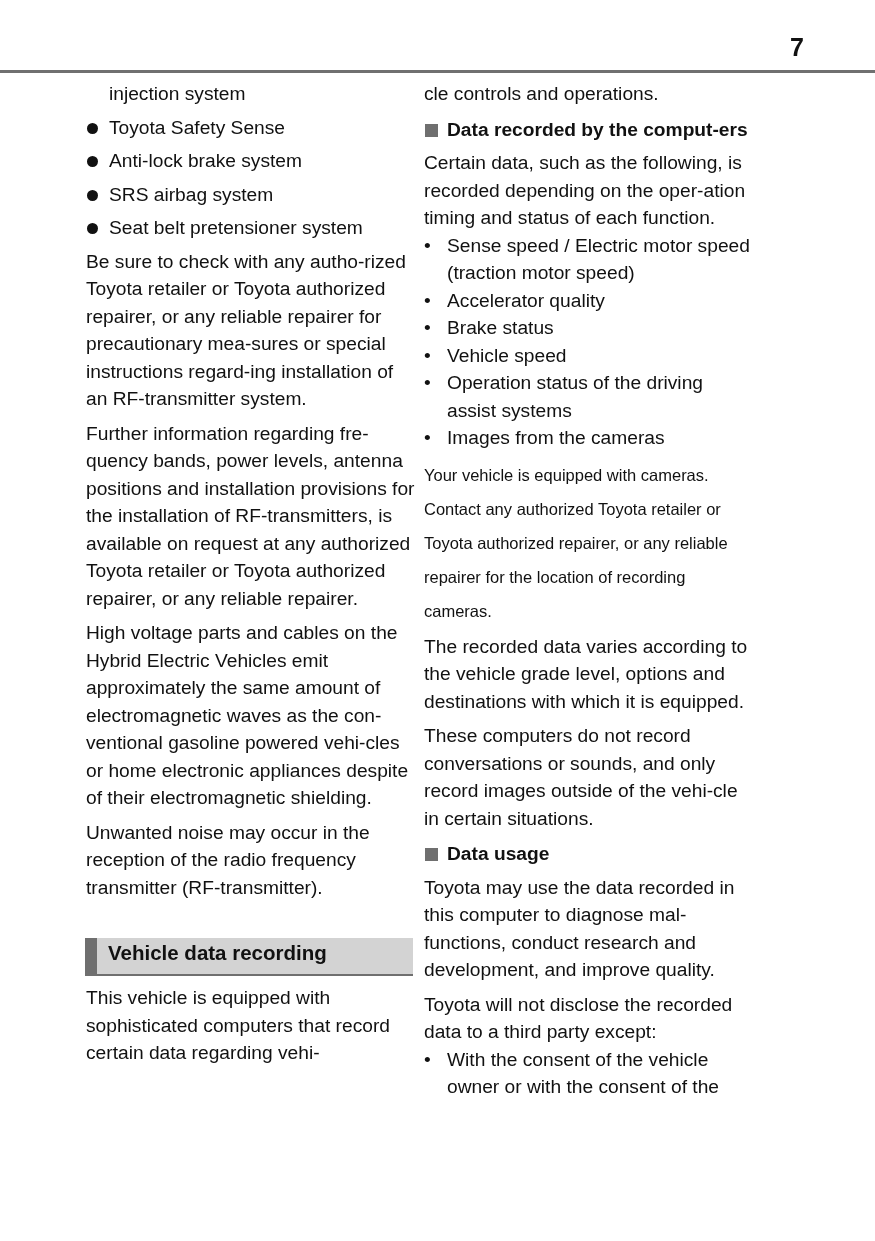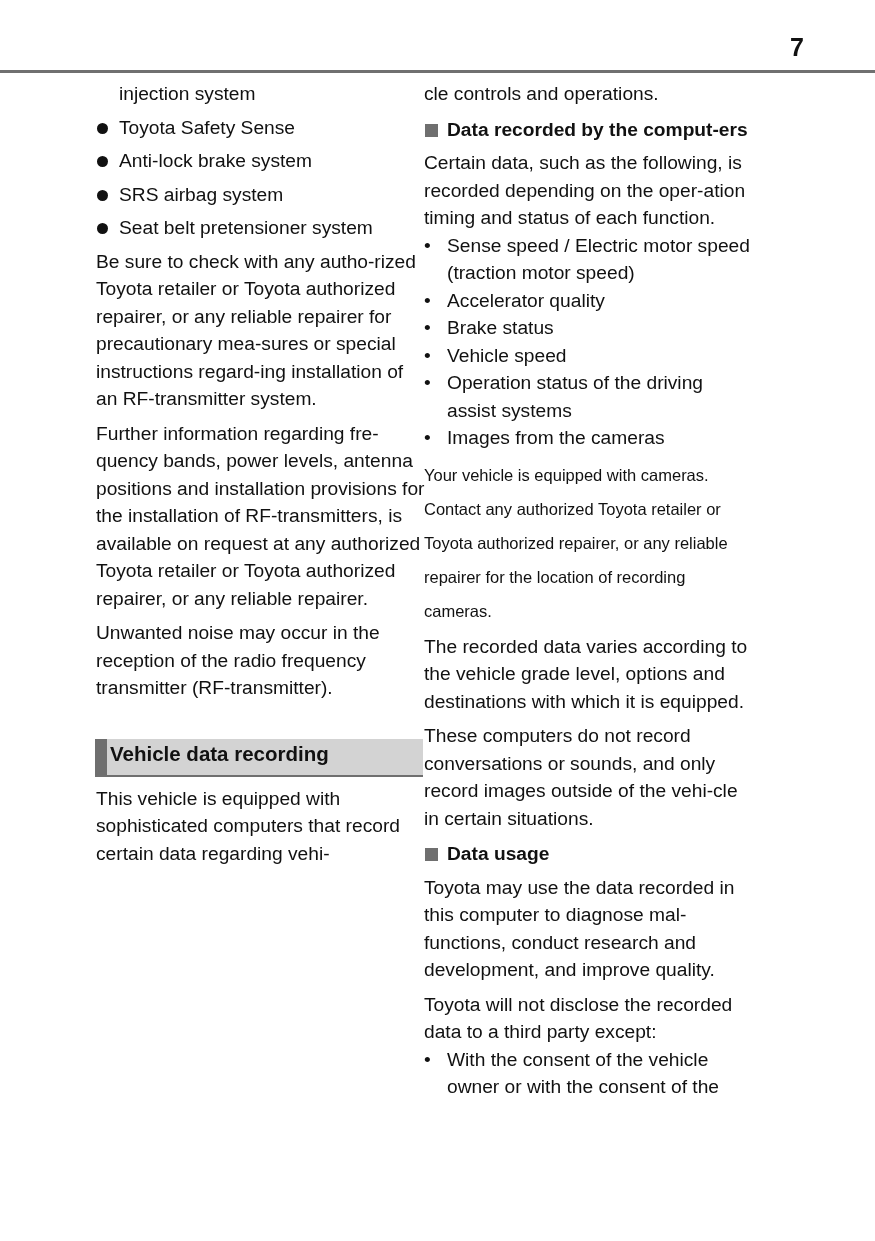"injection system" .col-left { left: 96px -> 86px }
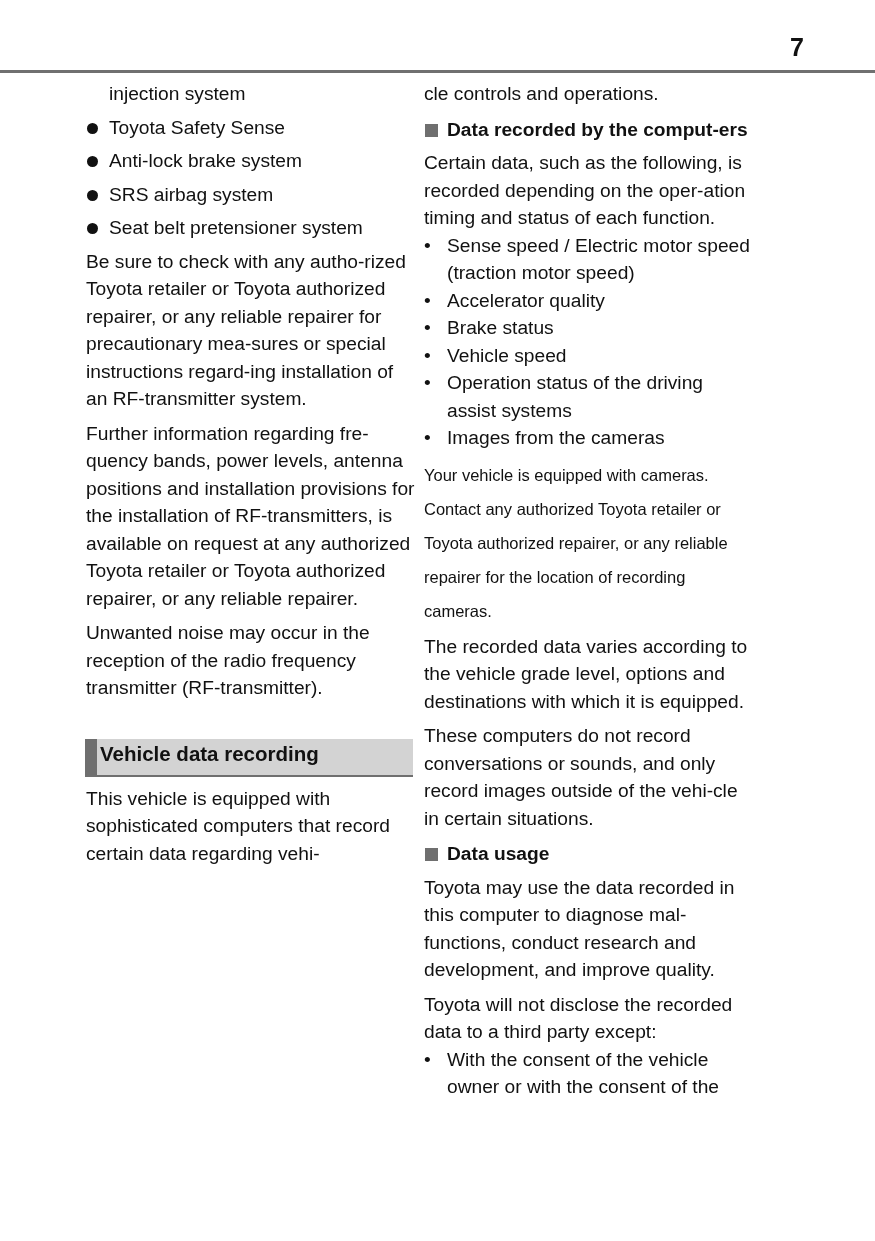"High voltage parts and cables" p { html: none -> <p>High voltage parts and cables on the Hybrid Electric Vehicles emit approximately the same amount of electromagnetic waves as the con-ventional gasoline powered vehi-cles or home electronic appliances despite of their electromagnetic shielding.</p> }
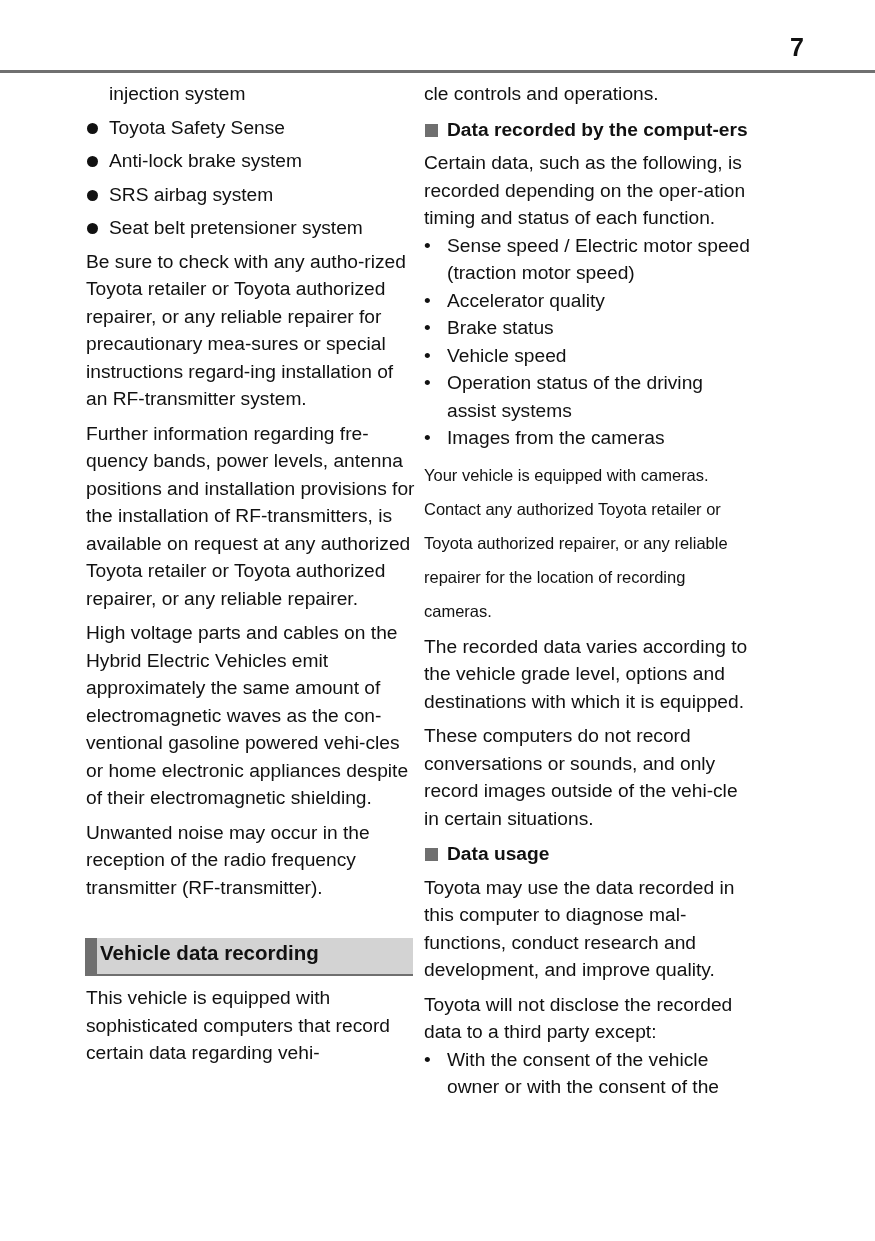"Vehicle data recording" .section-head { padding-left: 3px -> 11px }
